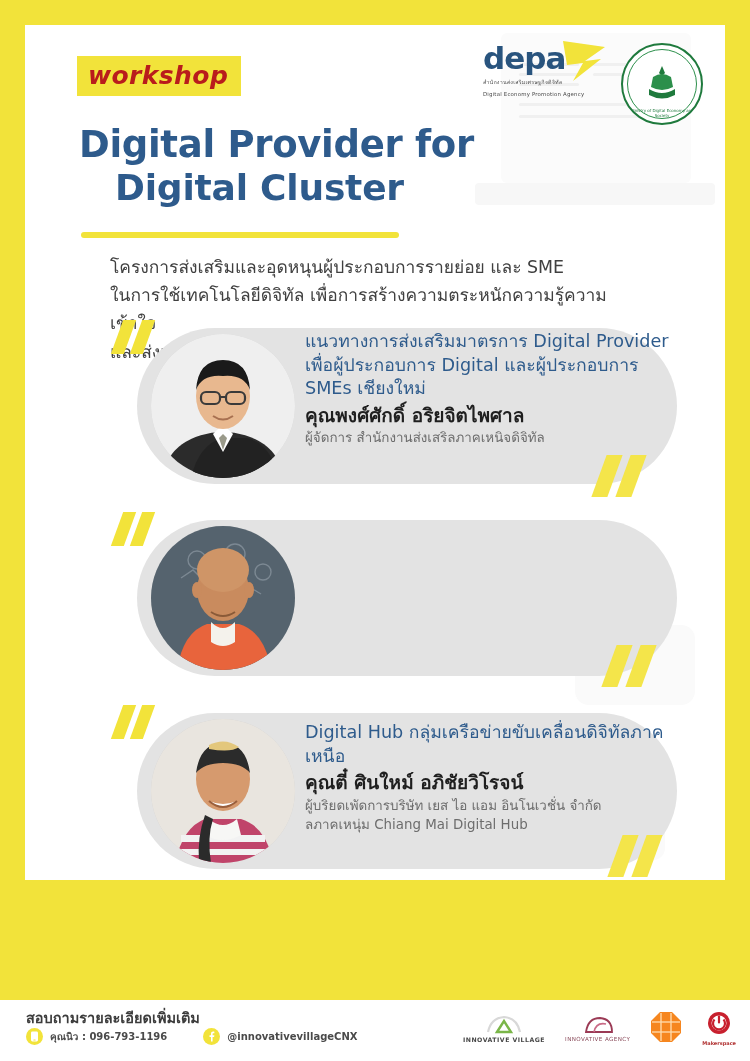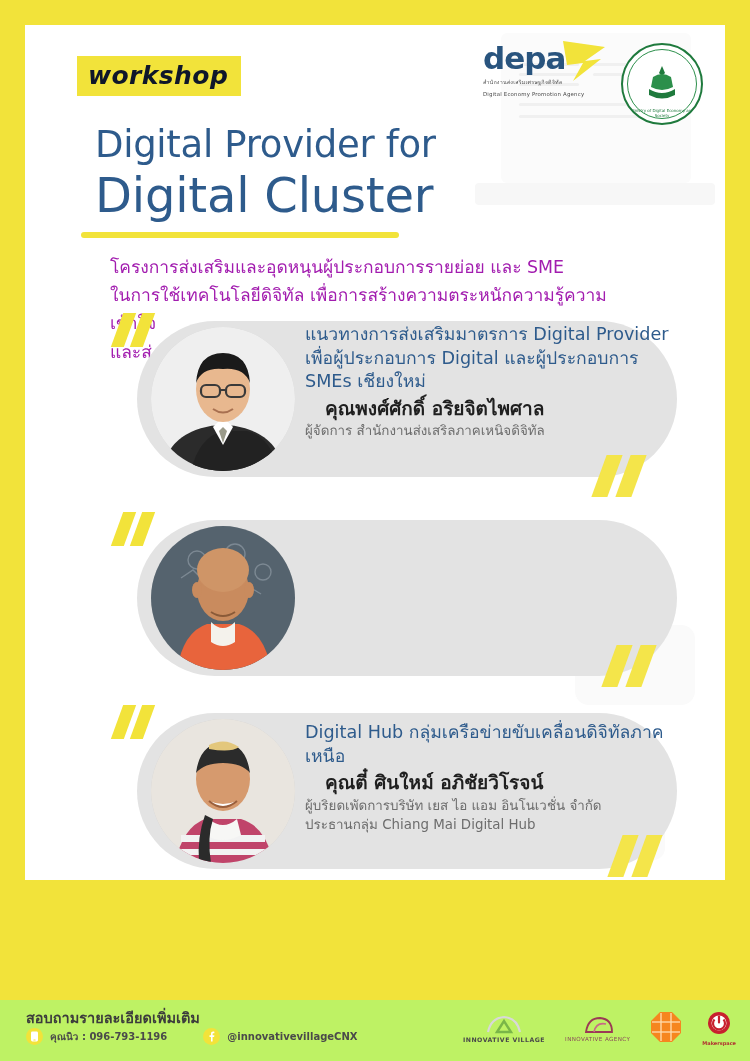"workshop" .wsbadge span { color: #0f172a -> #b91c1c }
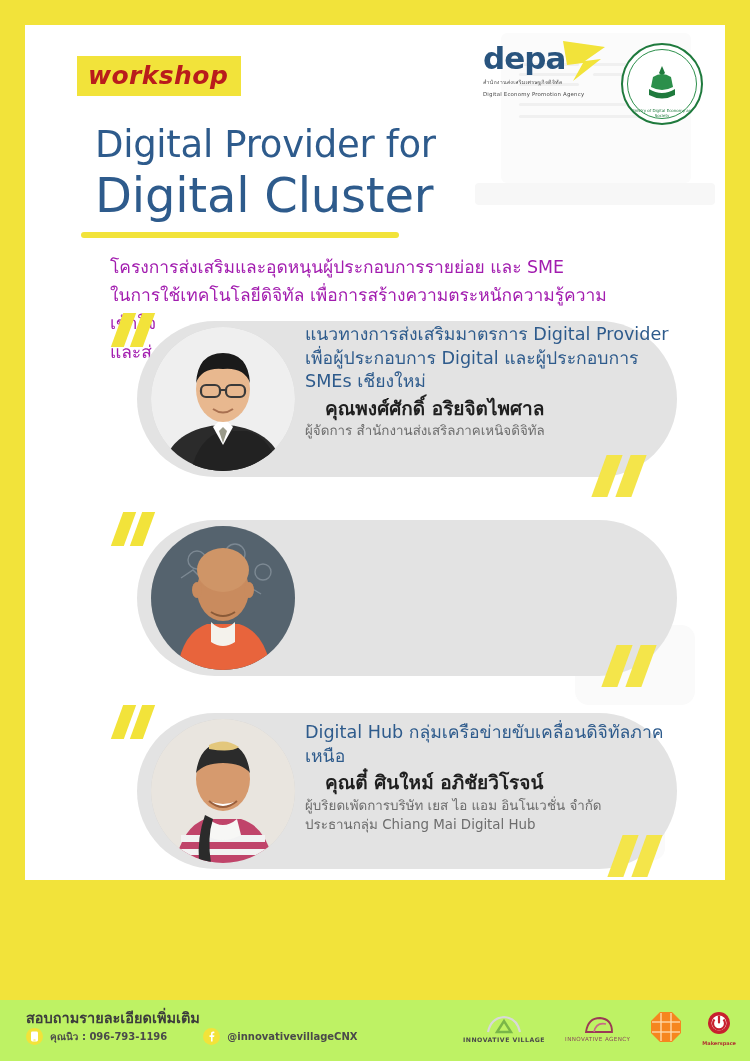"Digital Provider for" .title { font-weight: normal -> bold; left: 70px -> 54px }
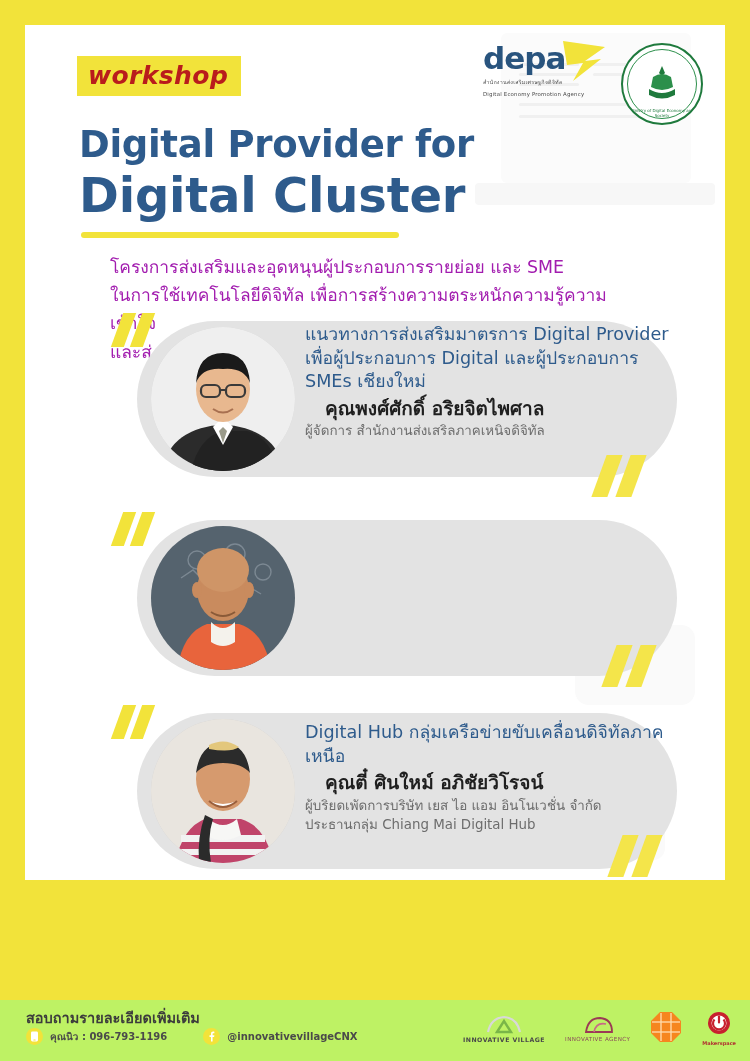"Digital Cluster" .title .l2 { font-size: 48px -> 36px; margin-left: none -> 36px }
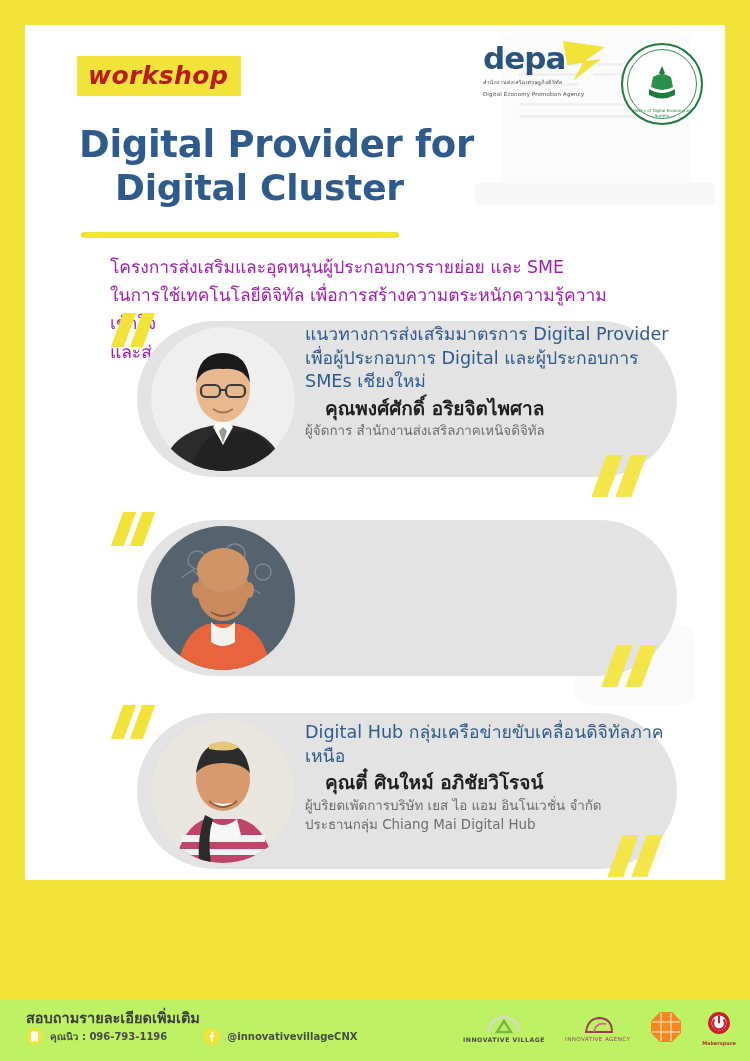"โครงการส่งเสริมและอุดหนุนผู้ประกอบการราย" .desc { color: #a21caf -> #404040 }
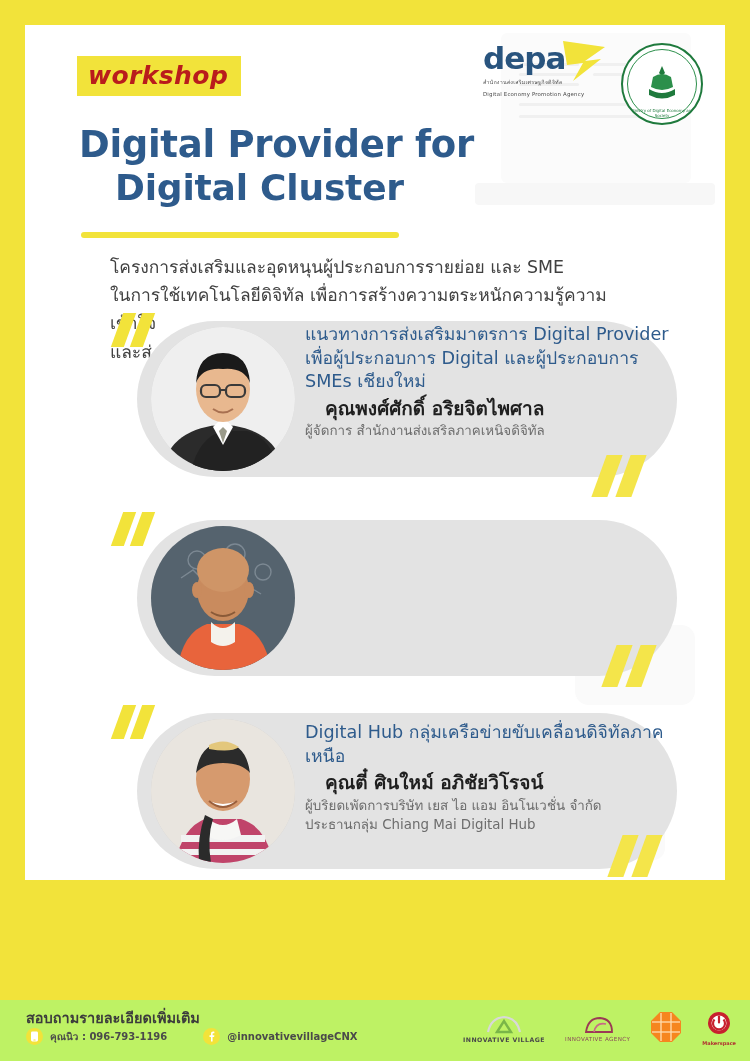"แนวทางการส่งเสริมมาตรการ Digital" div.card { top: 288px -> 295px }
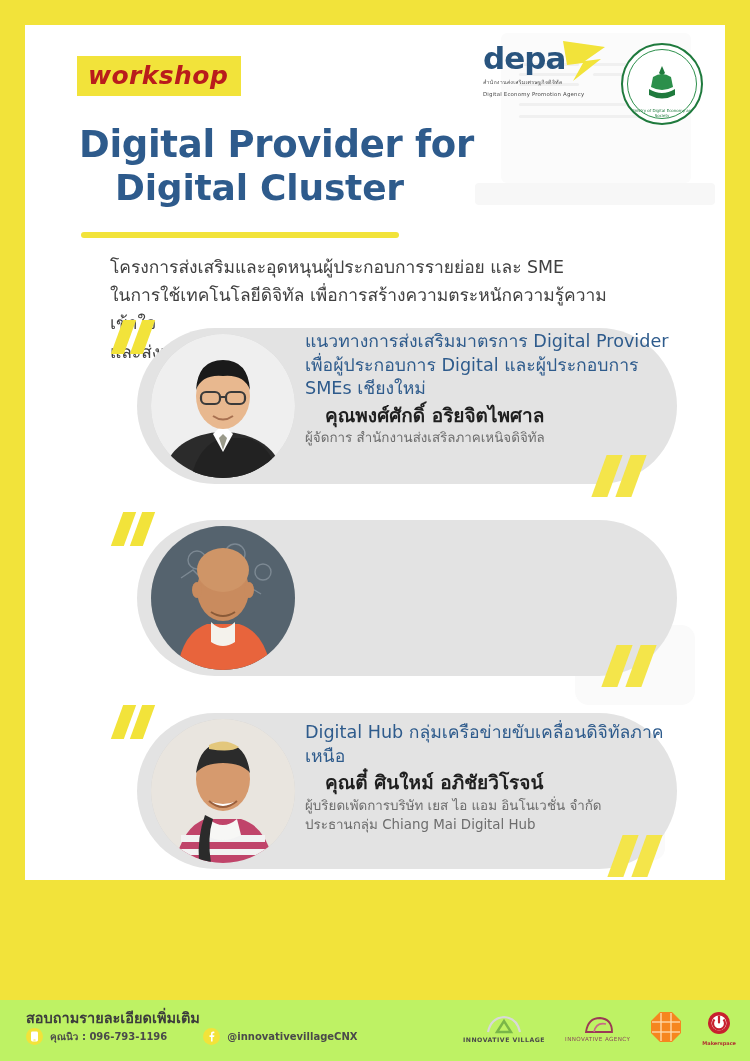"คุณพงศ์ศักดิ์ อริยจิตไพศาล" .c-name { margin-left: 20px -> none }
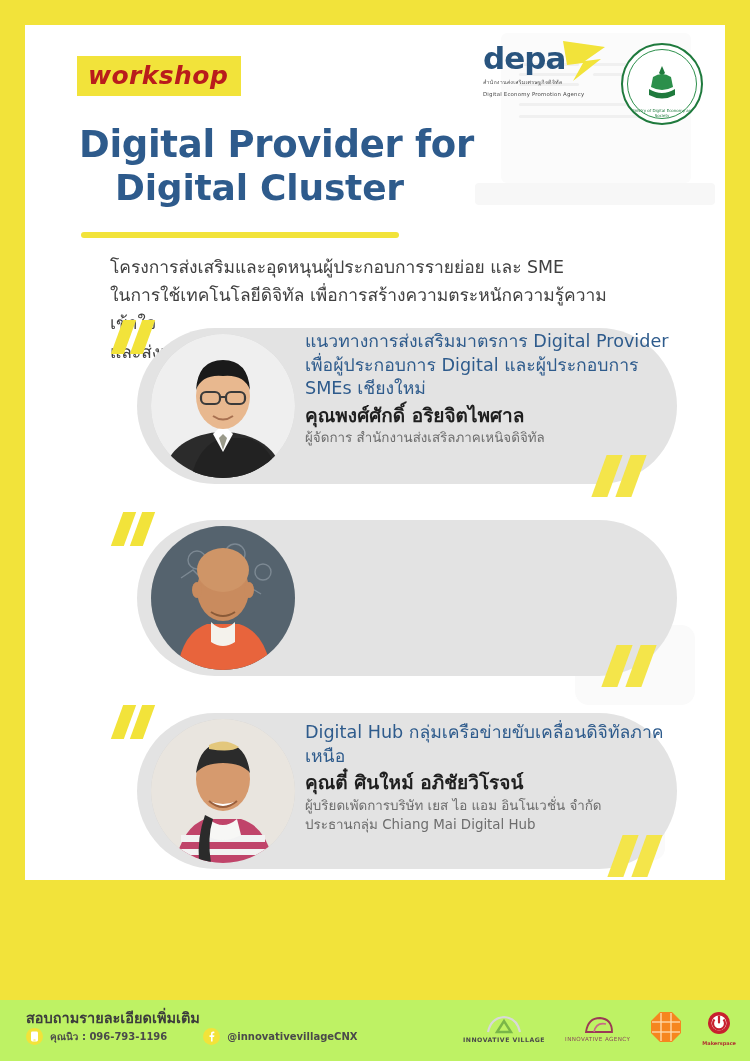"ประธานกลุ่ม Chiang Mai Digital Hub" div.c-role { text: ประธานกลุ่ม -> ลภาคเหนุ่ม }
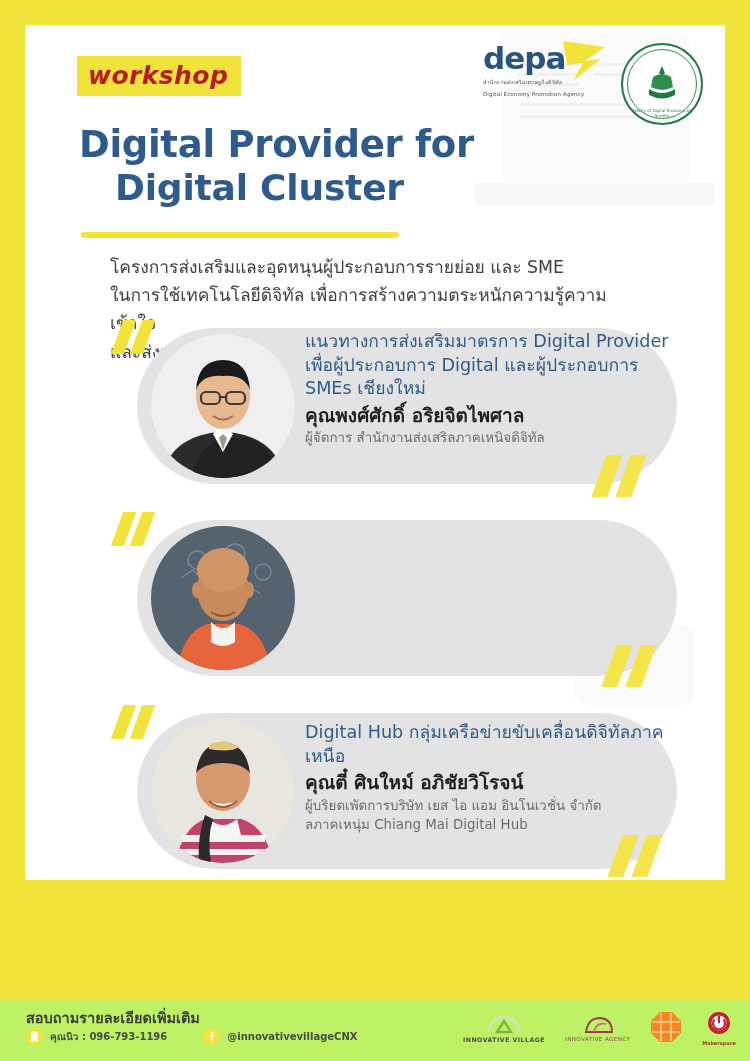"สอบถามรายละเอียดเพิ่มเติม" .footer { background: #bef264 -> #ffffff }
